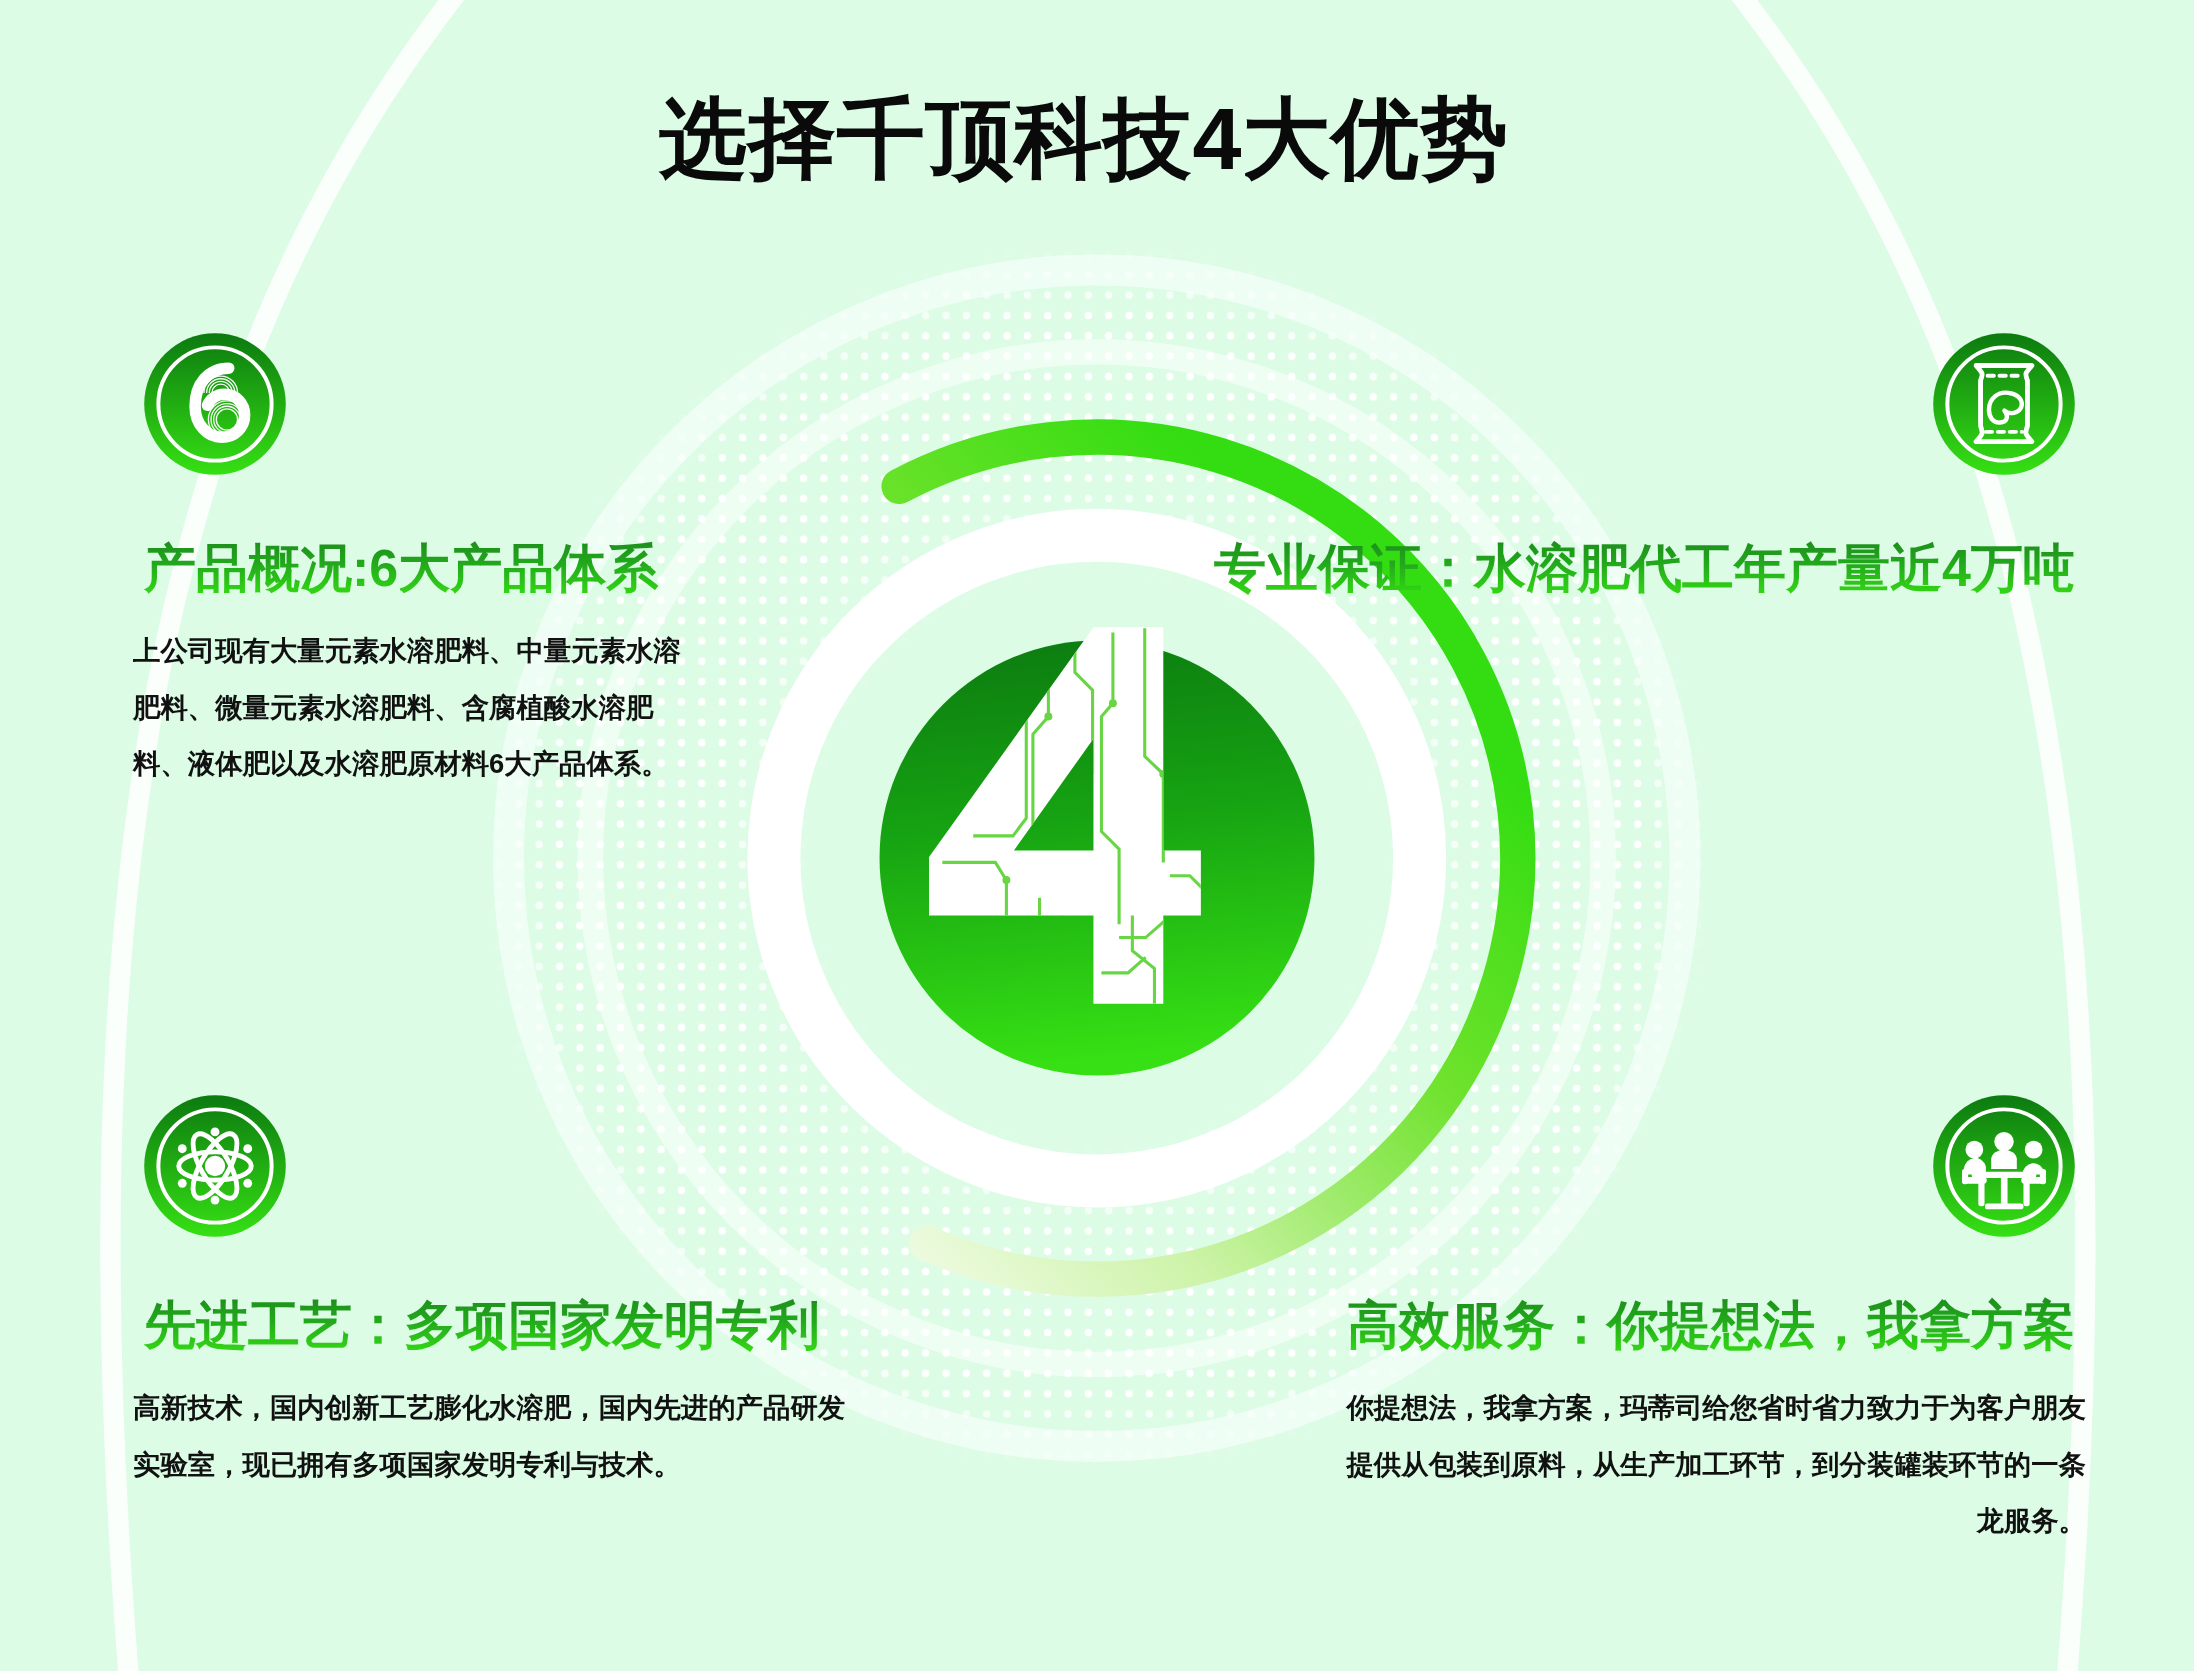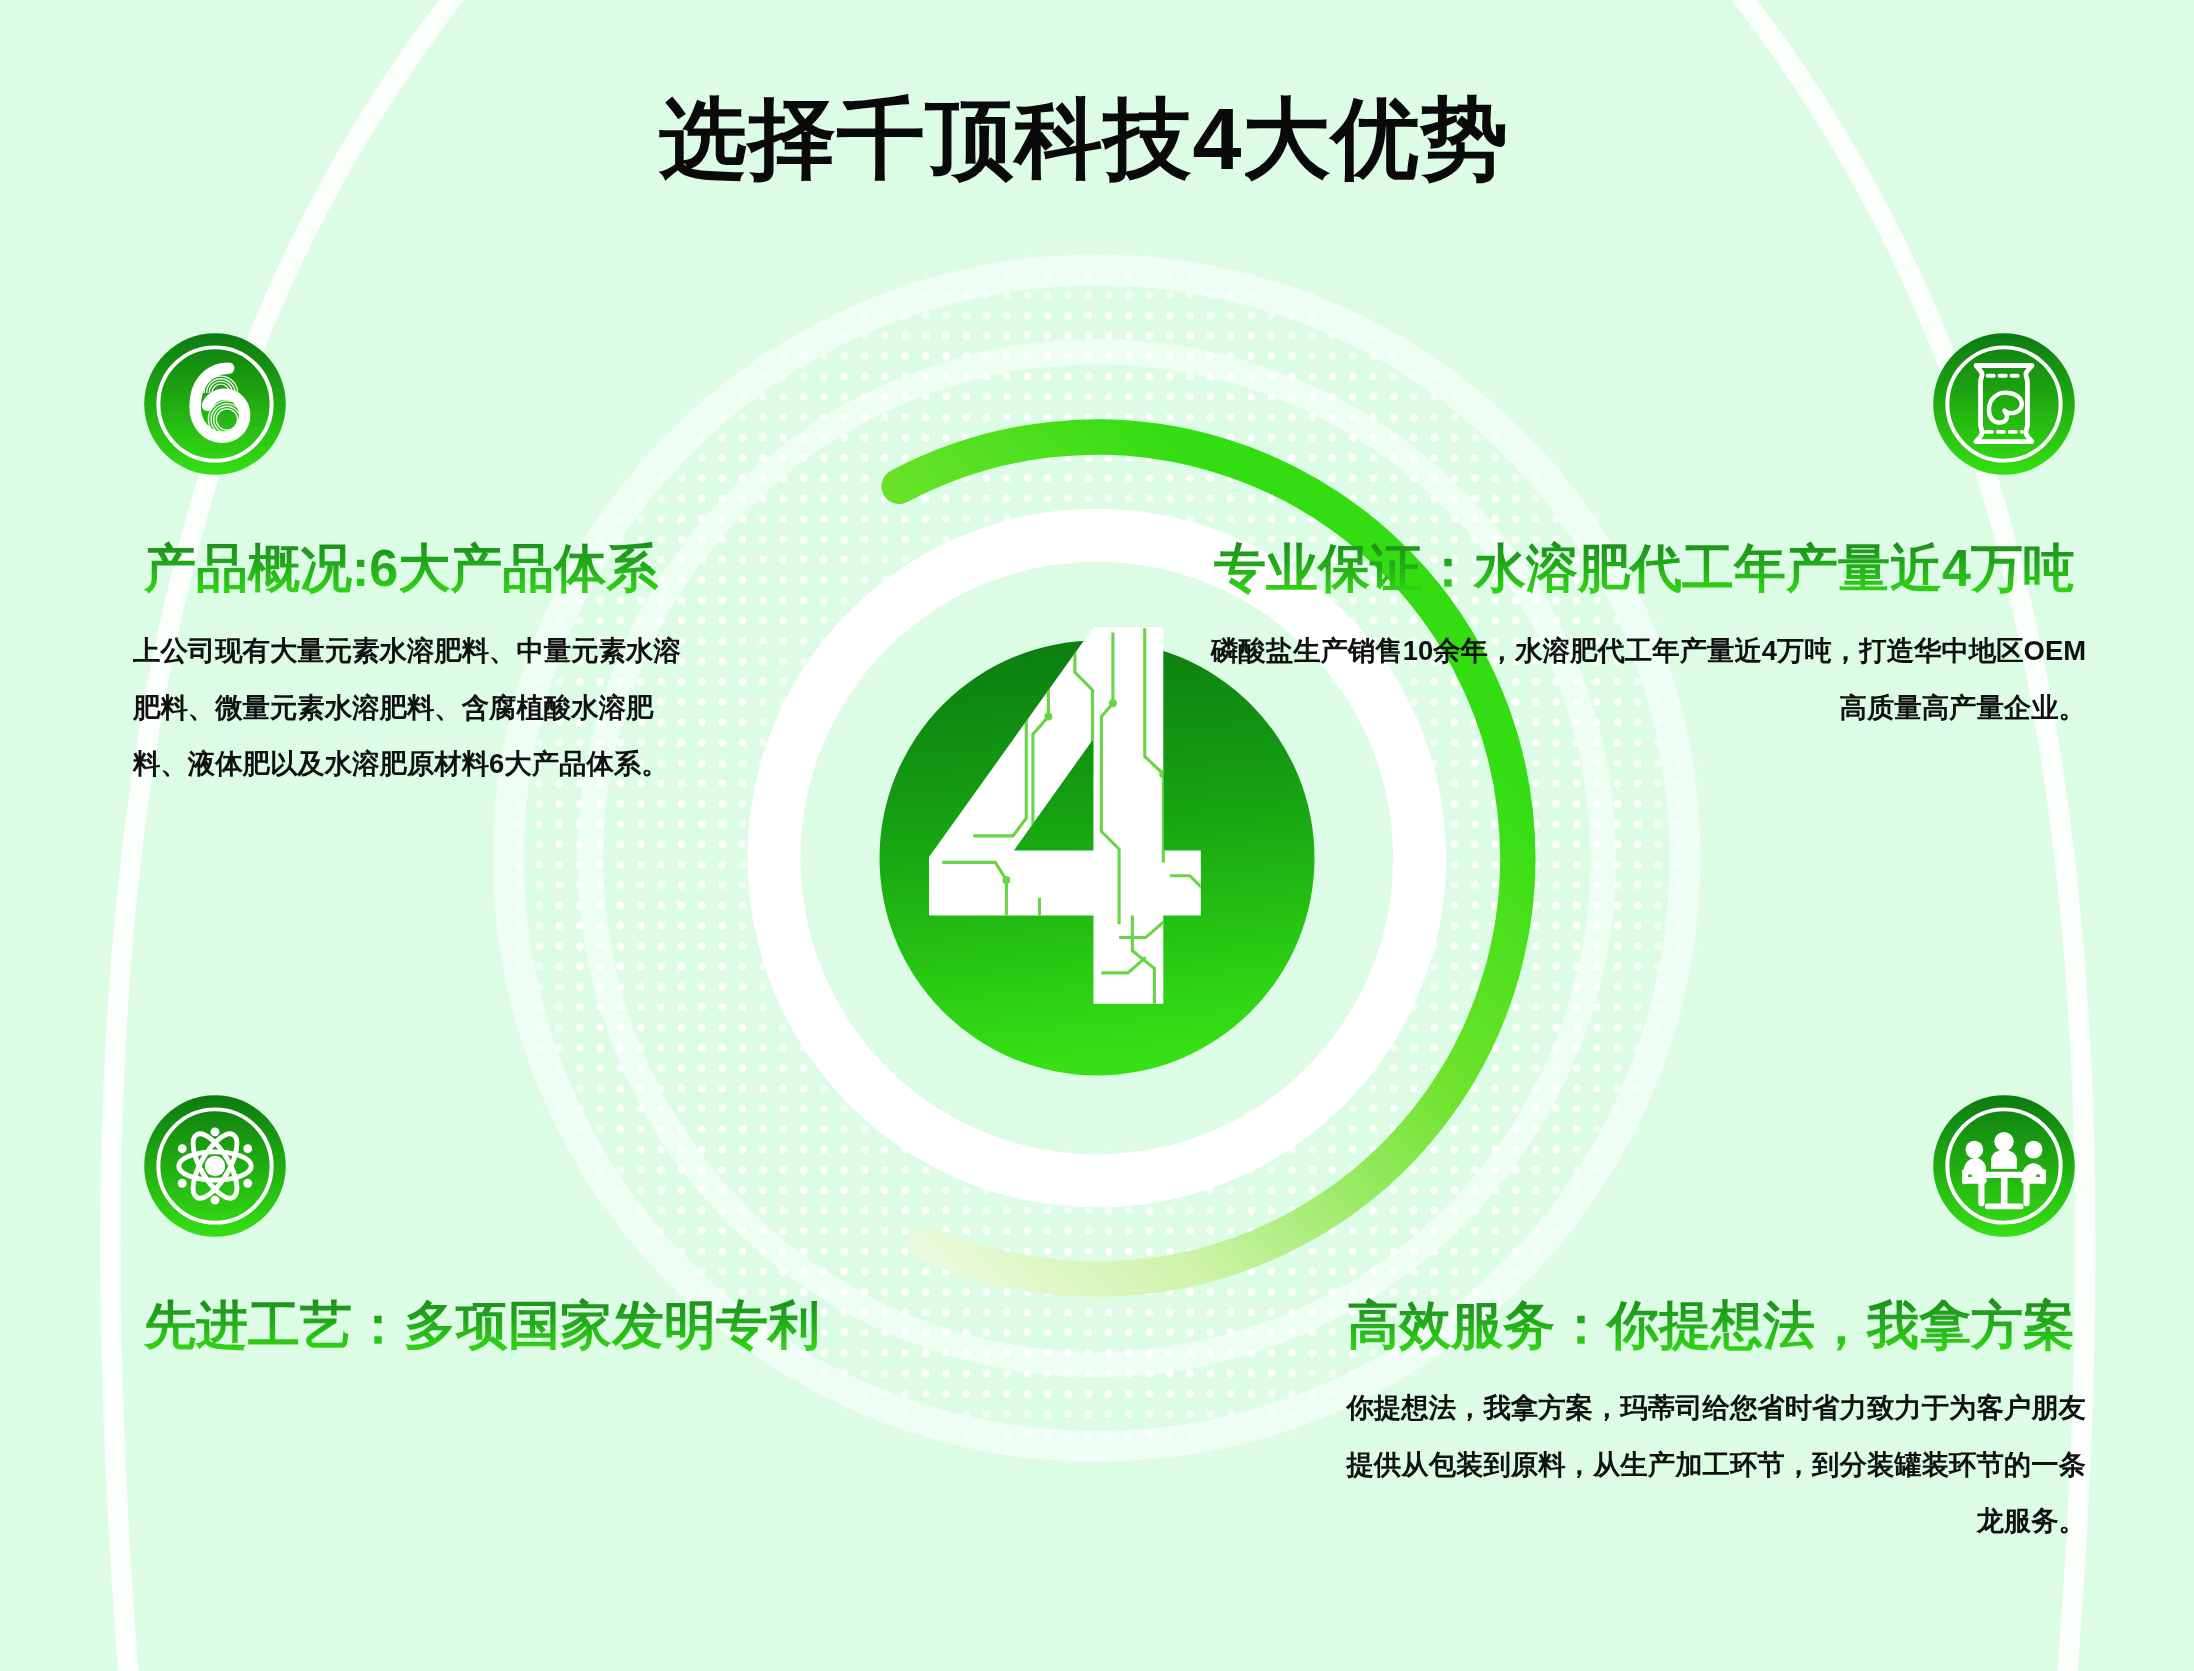"磷酸盐生产销售10余年，水溶肥代工年产量近4万吨，打造华中地区OEM高质量高产量" p { html: <p>磷酸盐生产销售10余年，水溶肥代工年产量近4万吨，打造华中地区OEM高质量高产量企业。</p> -> none }
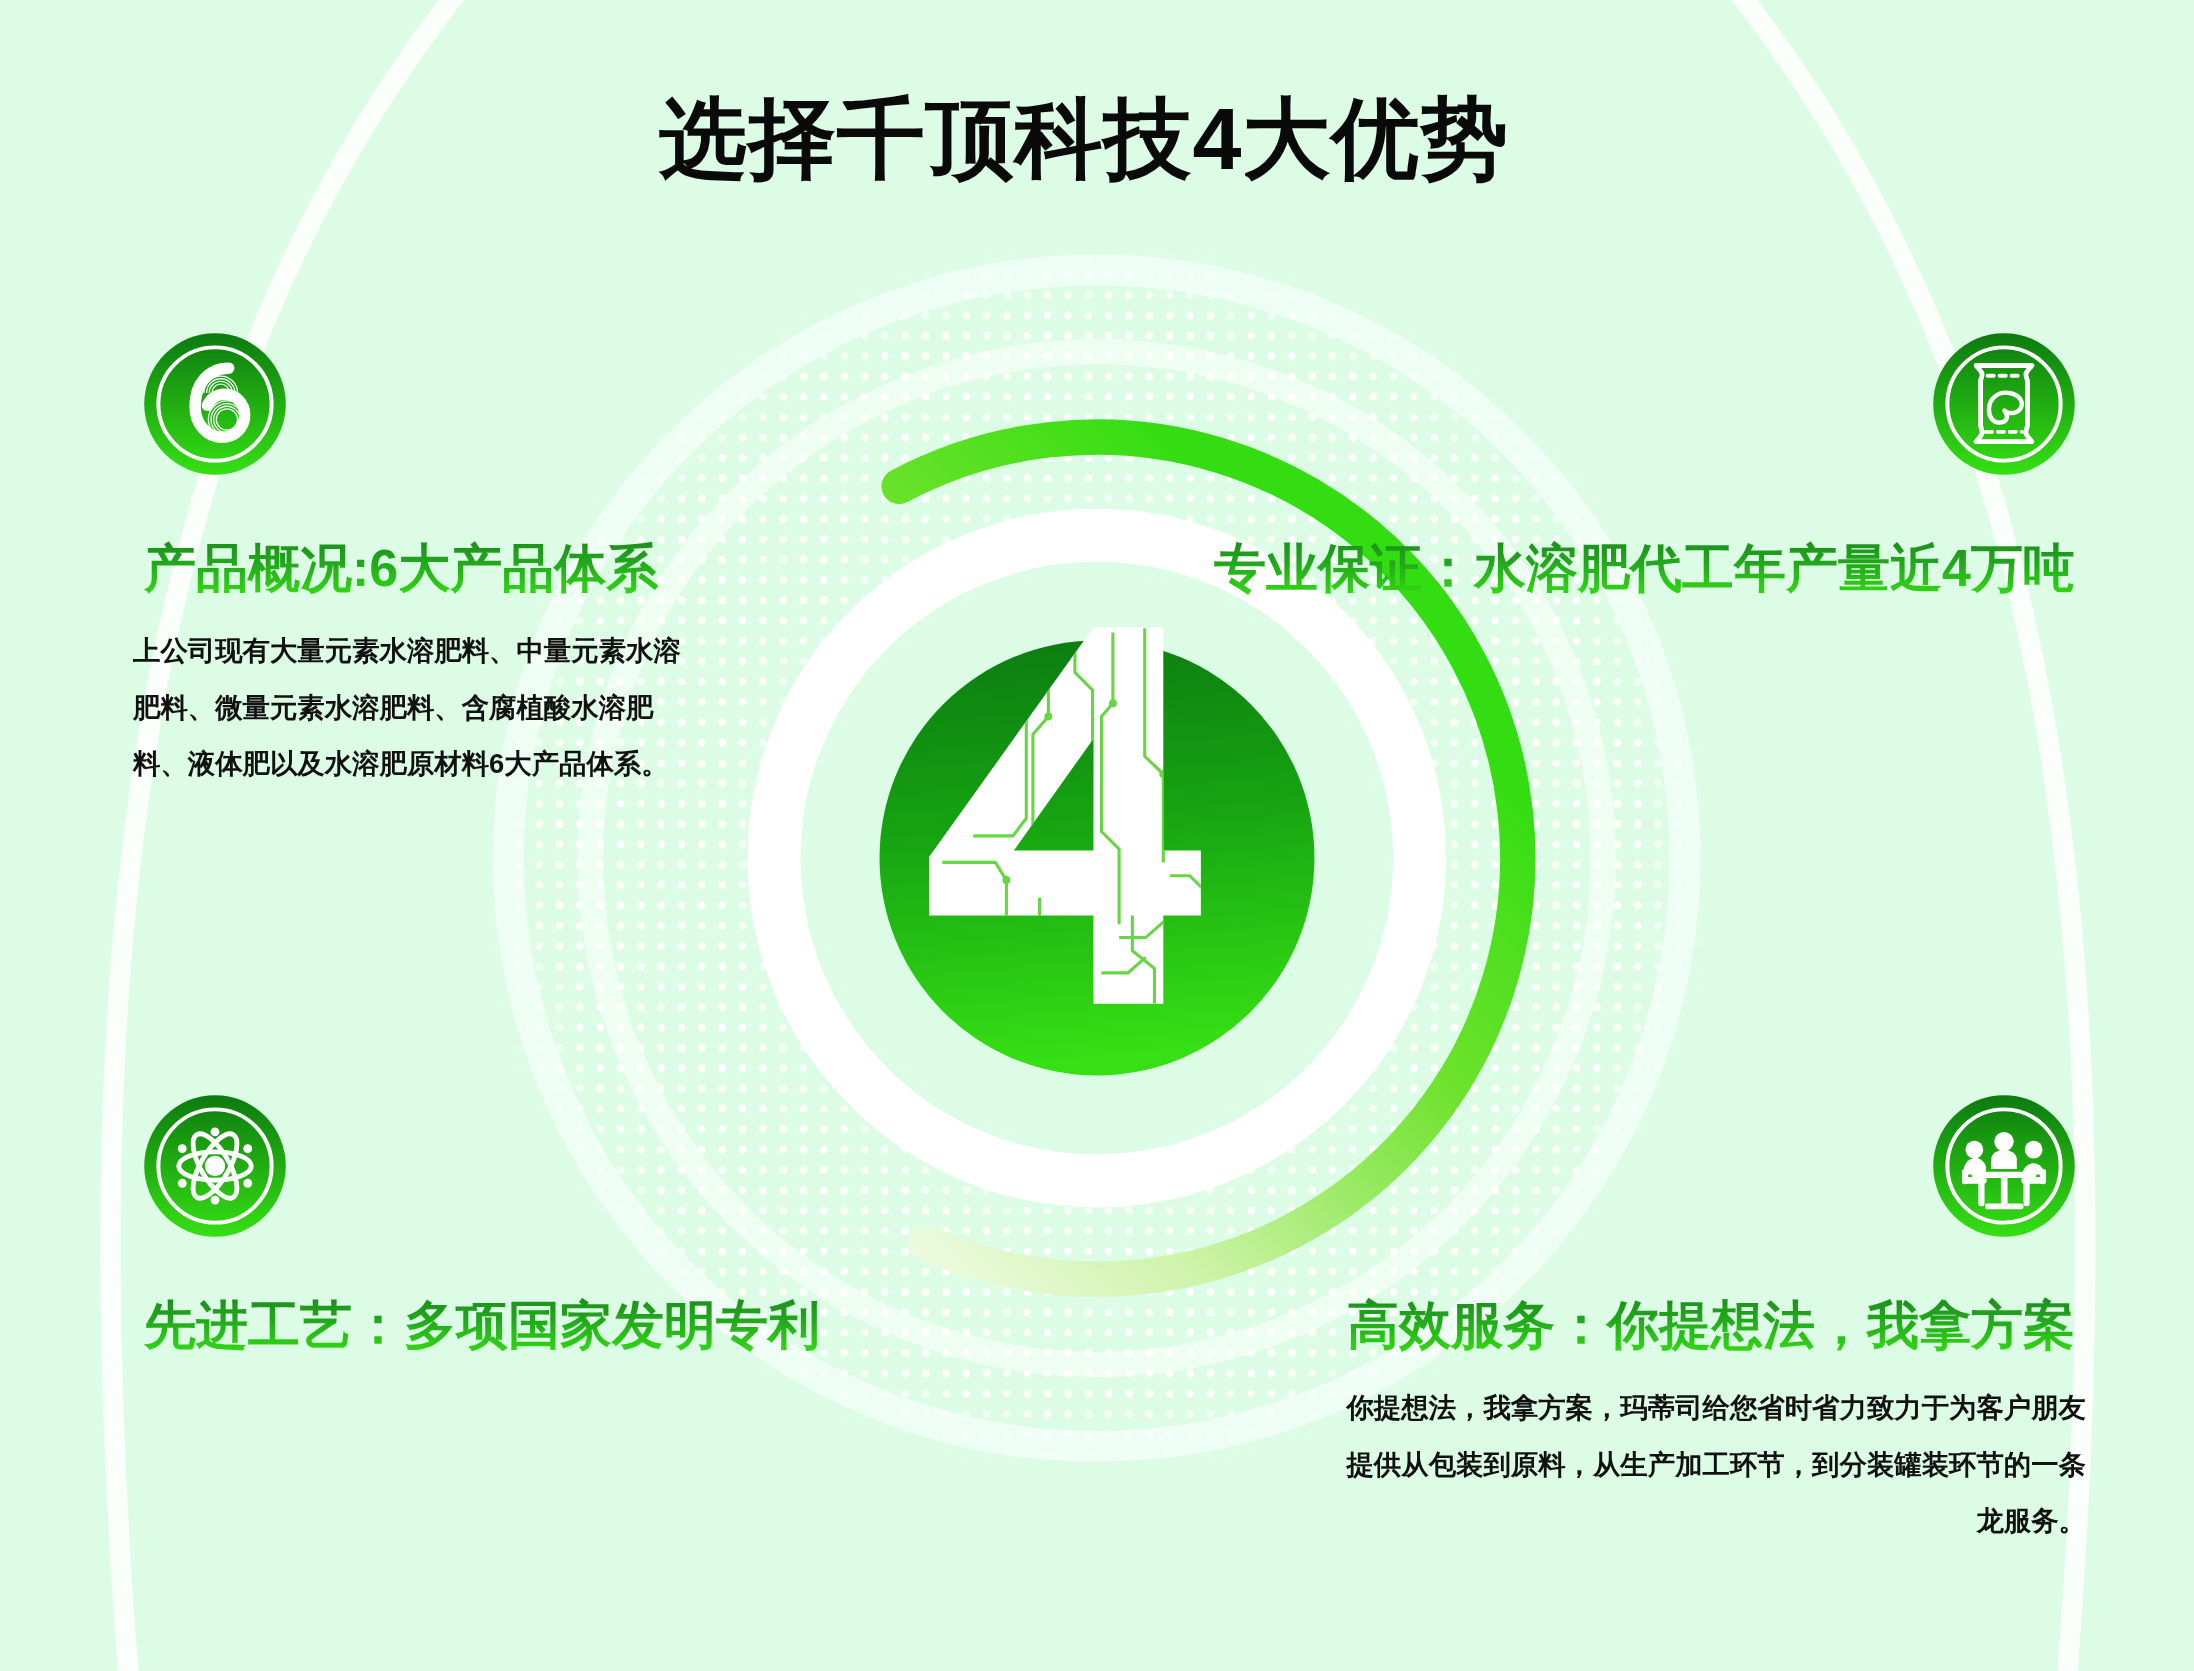"高新技术，国内创新工艺膨化水溶肥，国内先进的产品研发实验室，现已拥有多项国家发明" p { html: none -> <p>高新技术，国内创新工艺膨化水溶肥，国内先进的产品研发实验室，现已拥有多项国家发明专利与技术。</p> }
